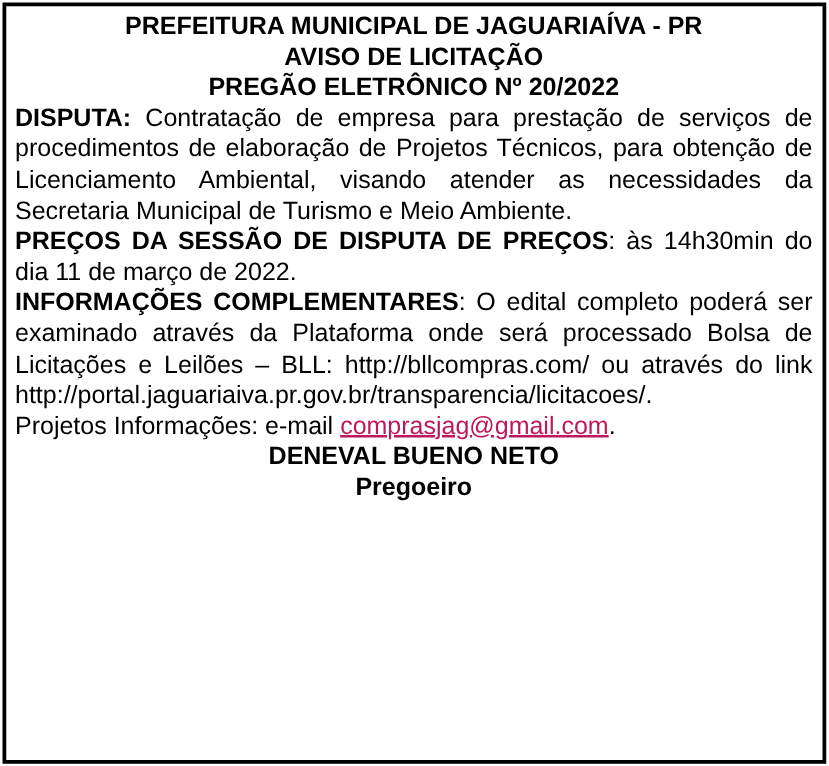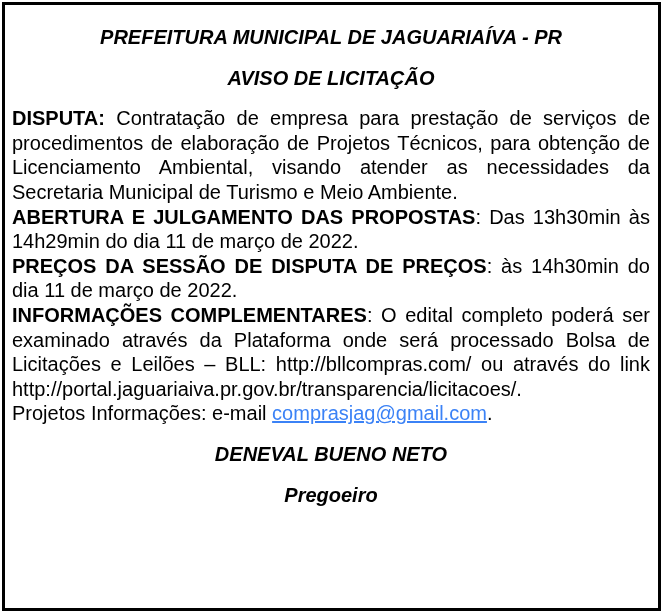"PREFEITURA MUNICIPAL DE JAGUARIAÍVA -" .line { font-style: italic -> none; margin: 16px -> 0 }
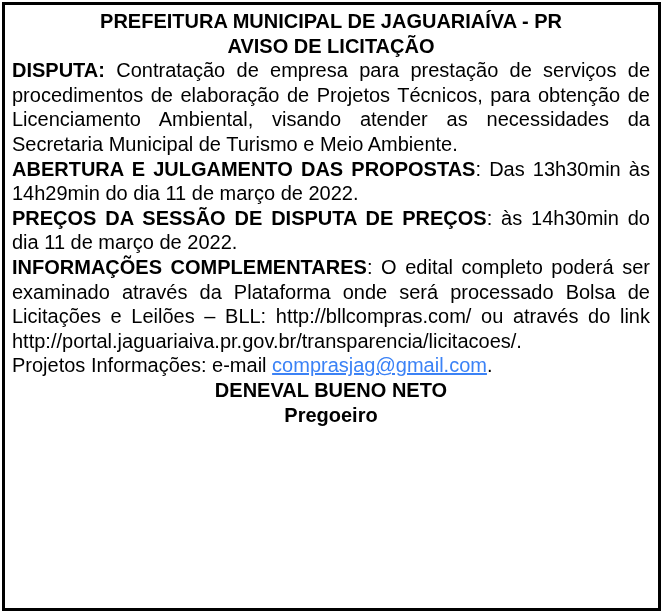"PREGÃO ELETRÔNICO Nº 20/2022" div.line { html: none -> <div>PREGÃO ELETRÔNICO Nº 20/2022</div> }
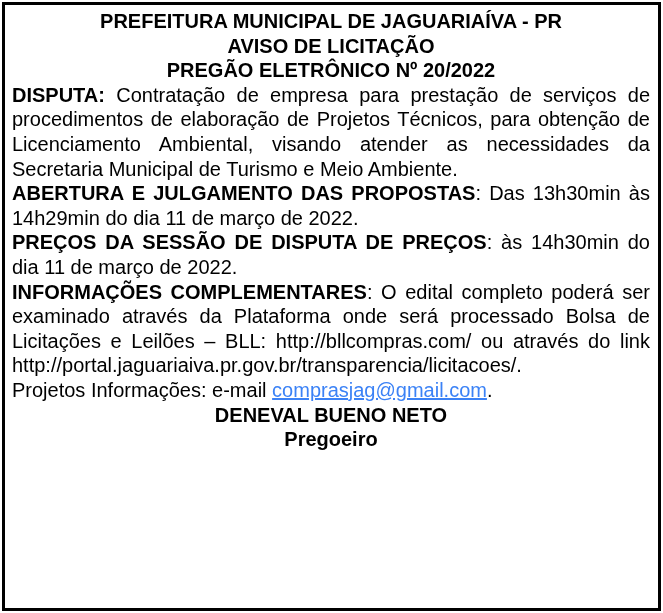"ABERTURA E JULGAMENTO DAS PROPOSTAS:" p.para { html: <p><span>ABERTURA E JULGAMENTO DAS PROPOSTAS</span><span>: Das 13h30min às 14h29min do dia 11 de março de 2022.</span></p> -> none }
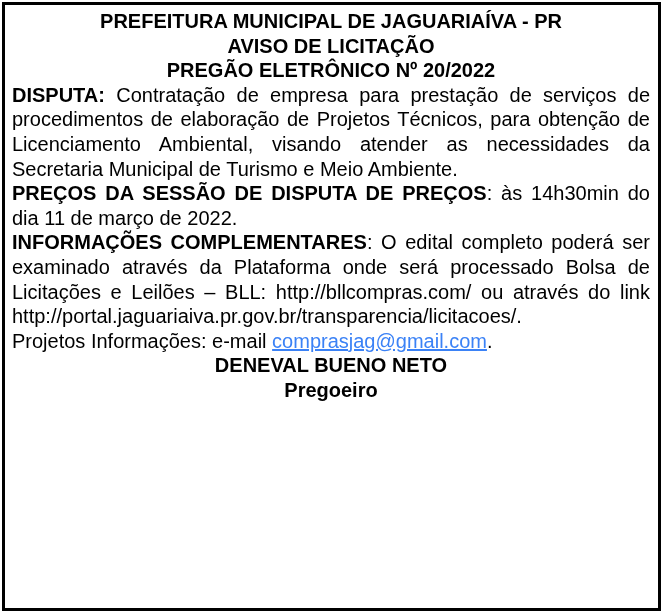"comprasjag@gmail.com" a.email-link { color: #3b82f6 -> #be185d }
